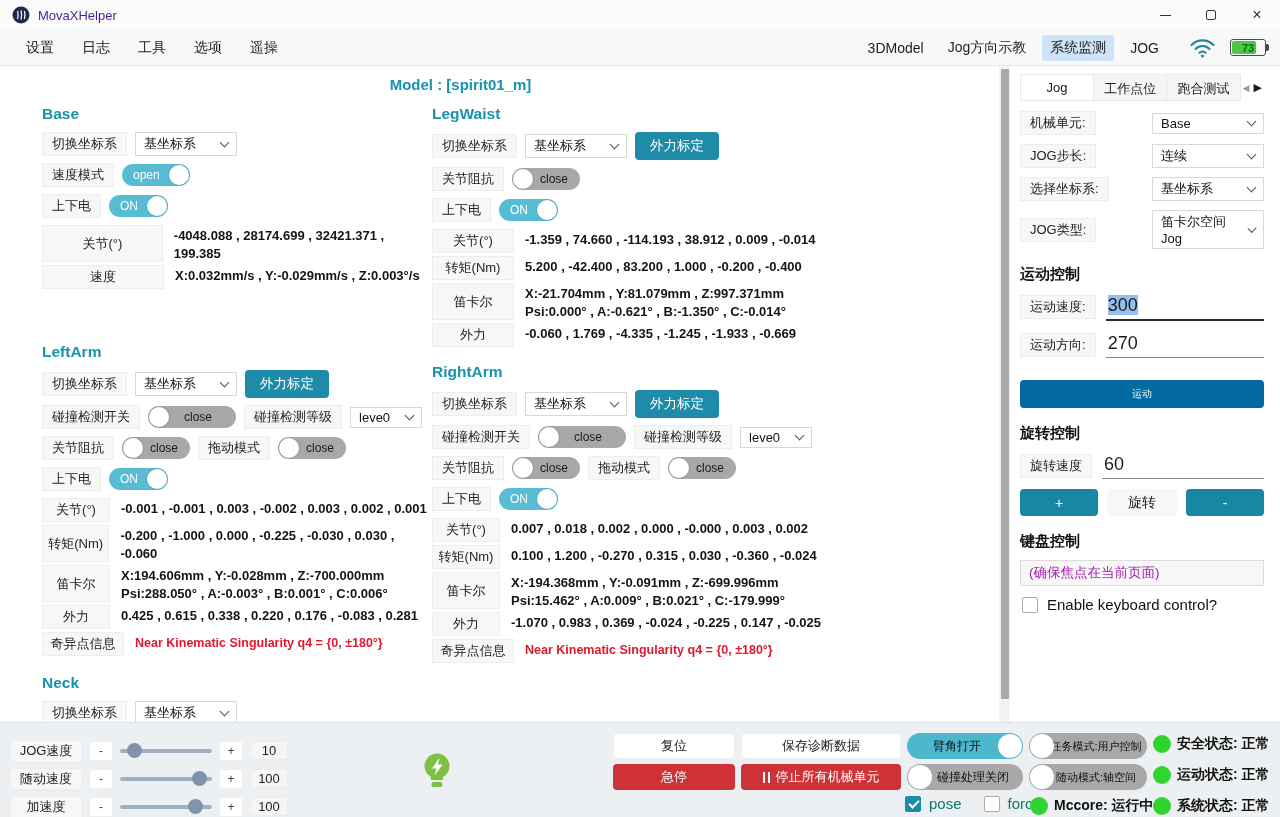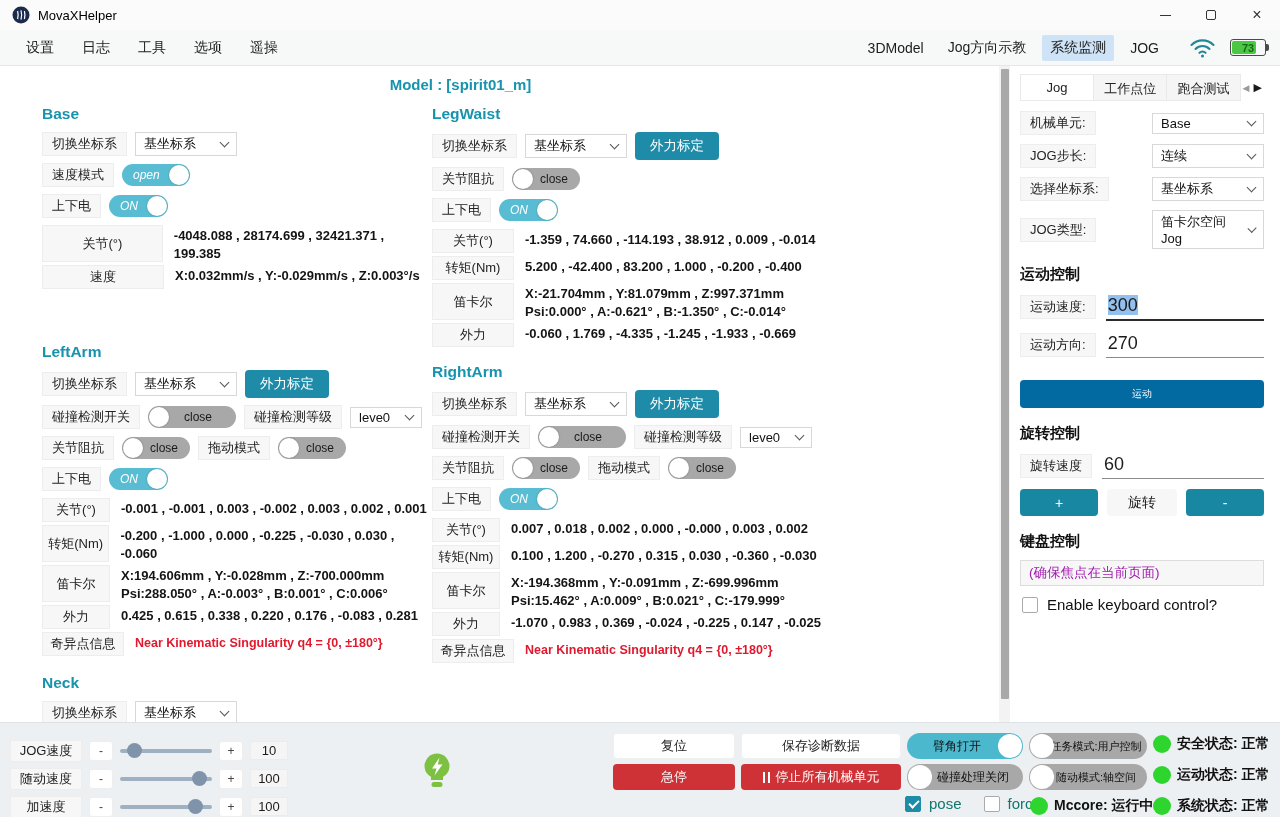"MovaXHelper" .app-title { color: #000000 -> #4c1d95 }
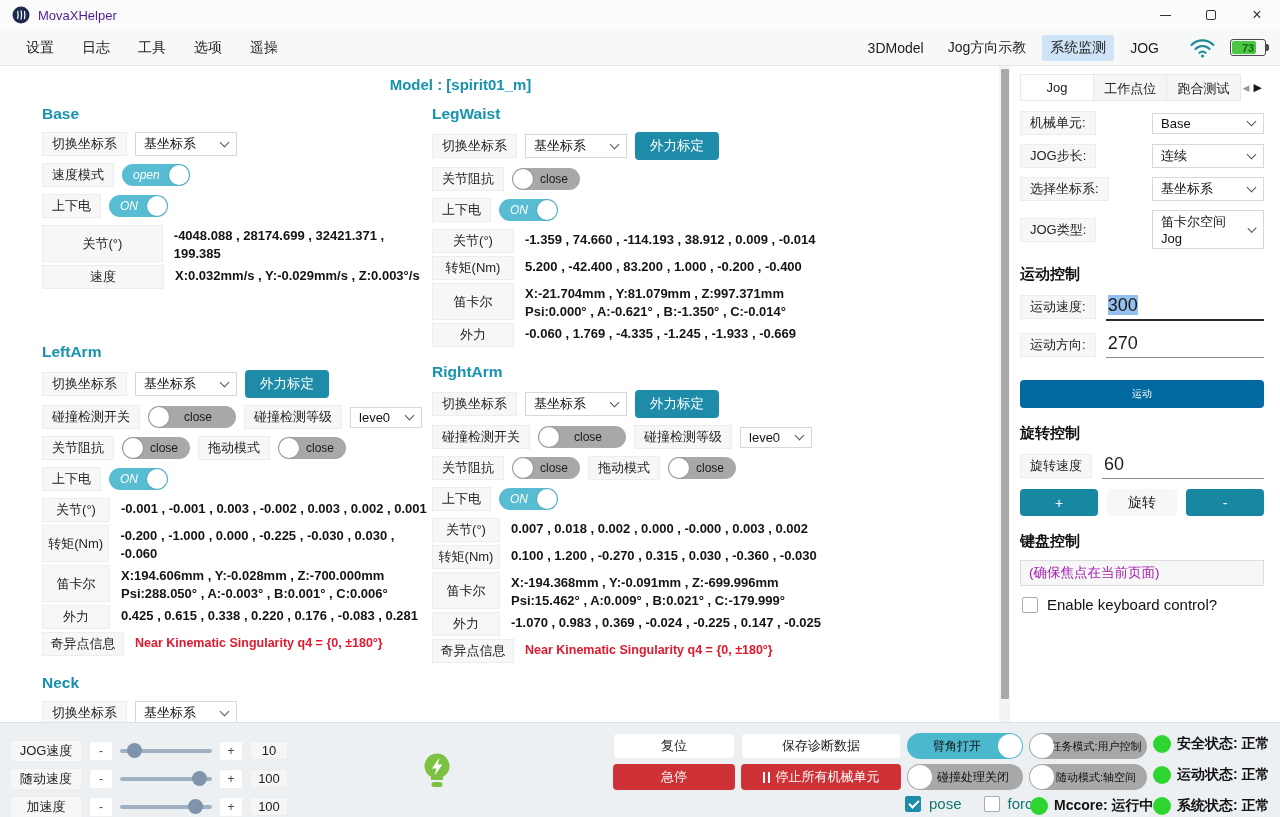"open" .tg.on { font-style: italic -> none }
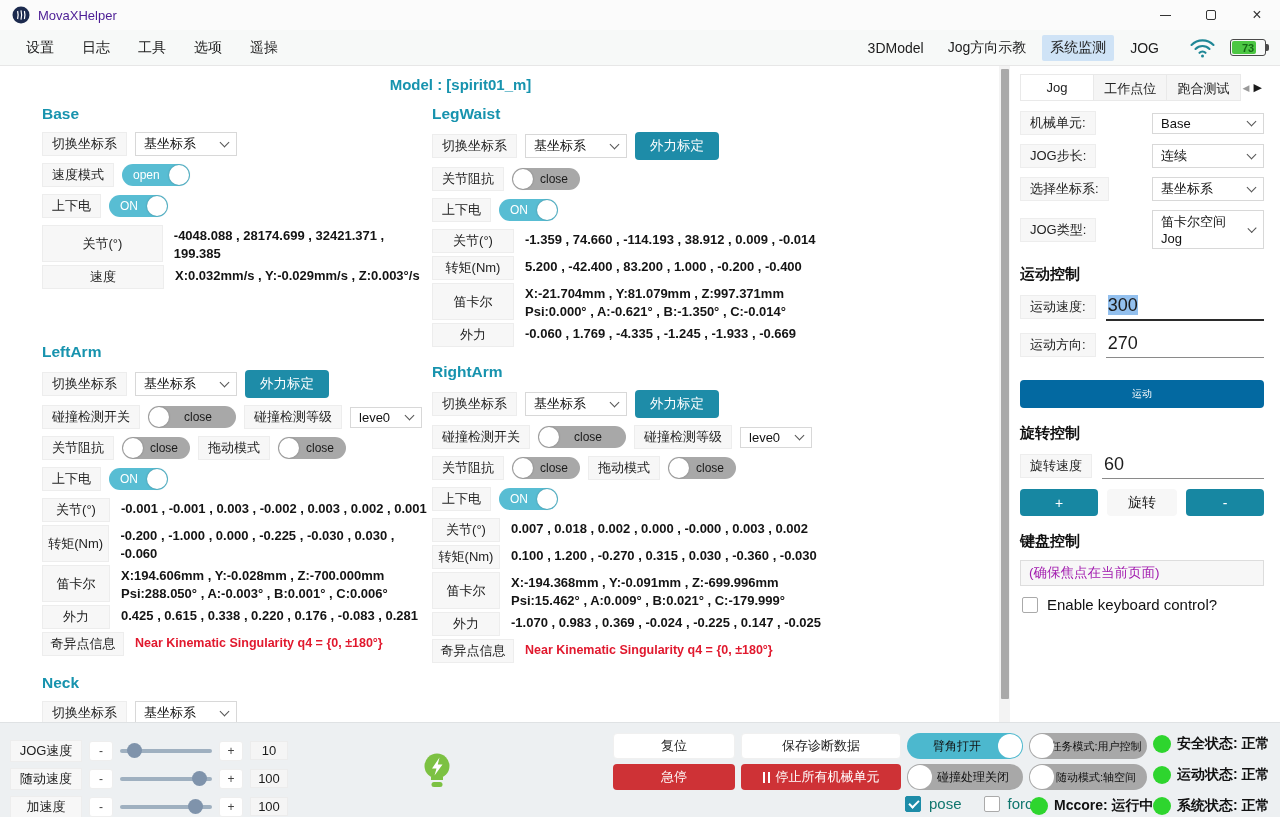"0.100 , 1.200 , -0.270" span.val { text: -0.030 -> -0.024 }
